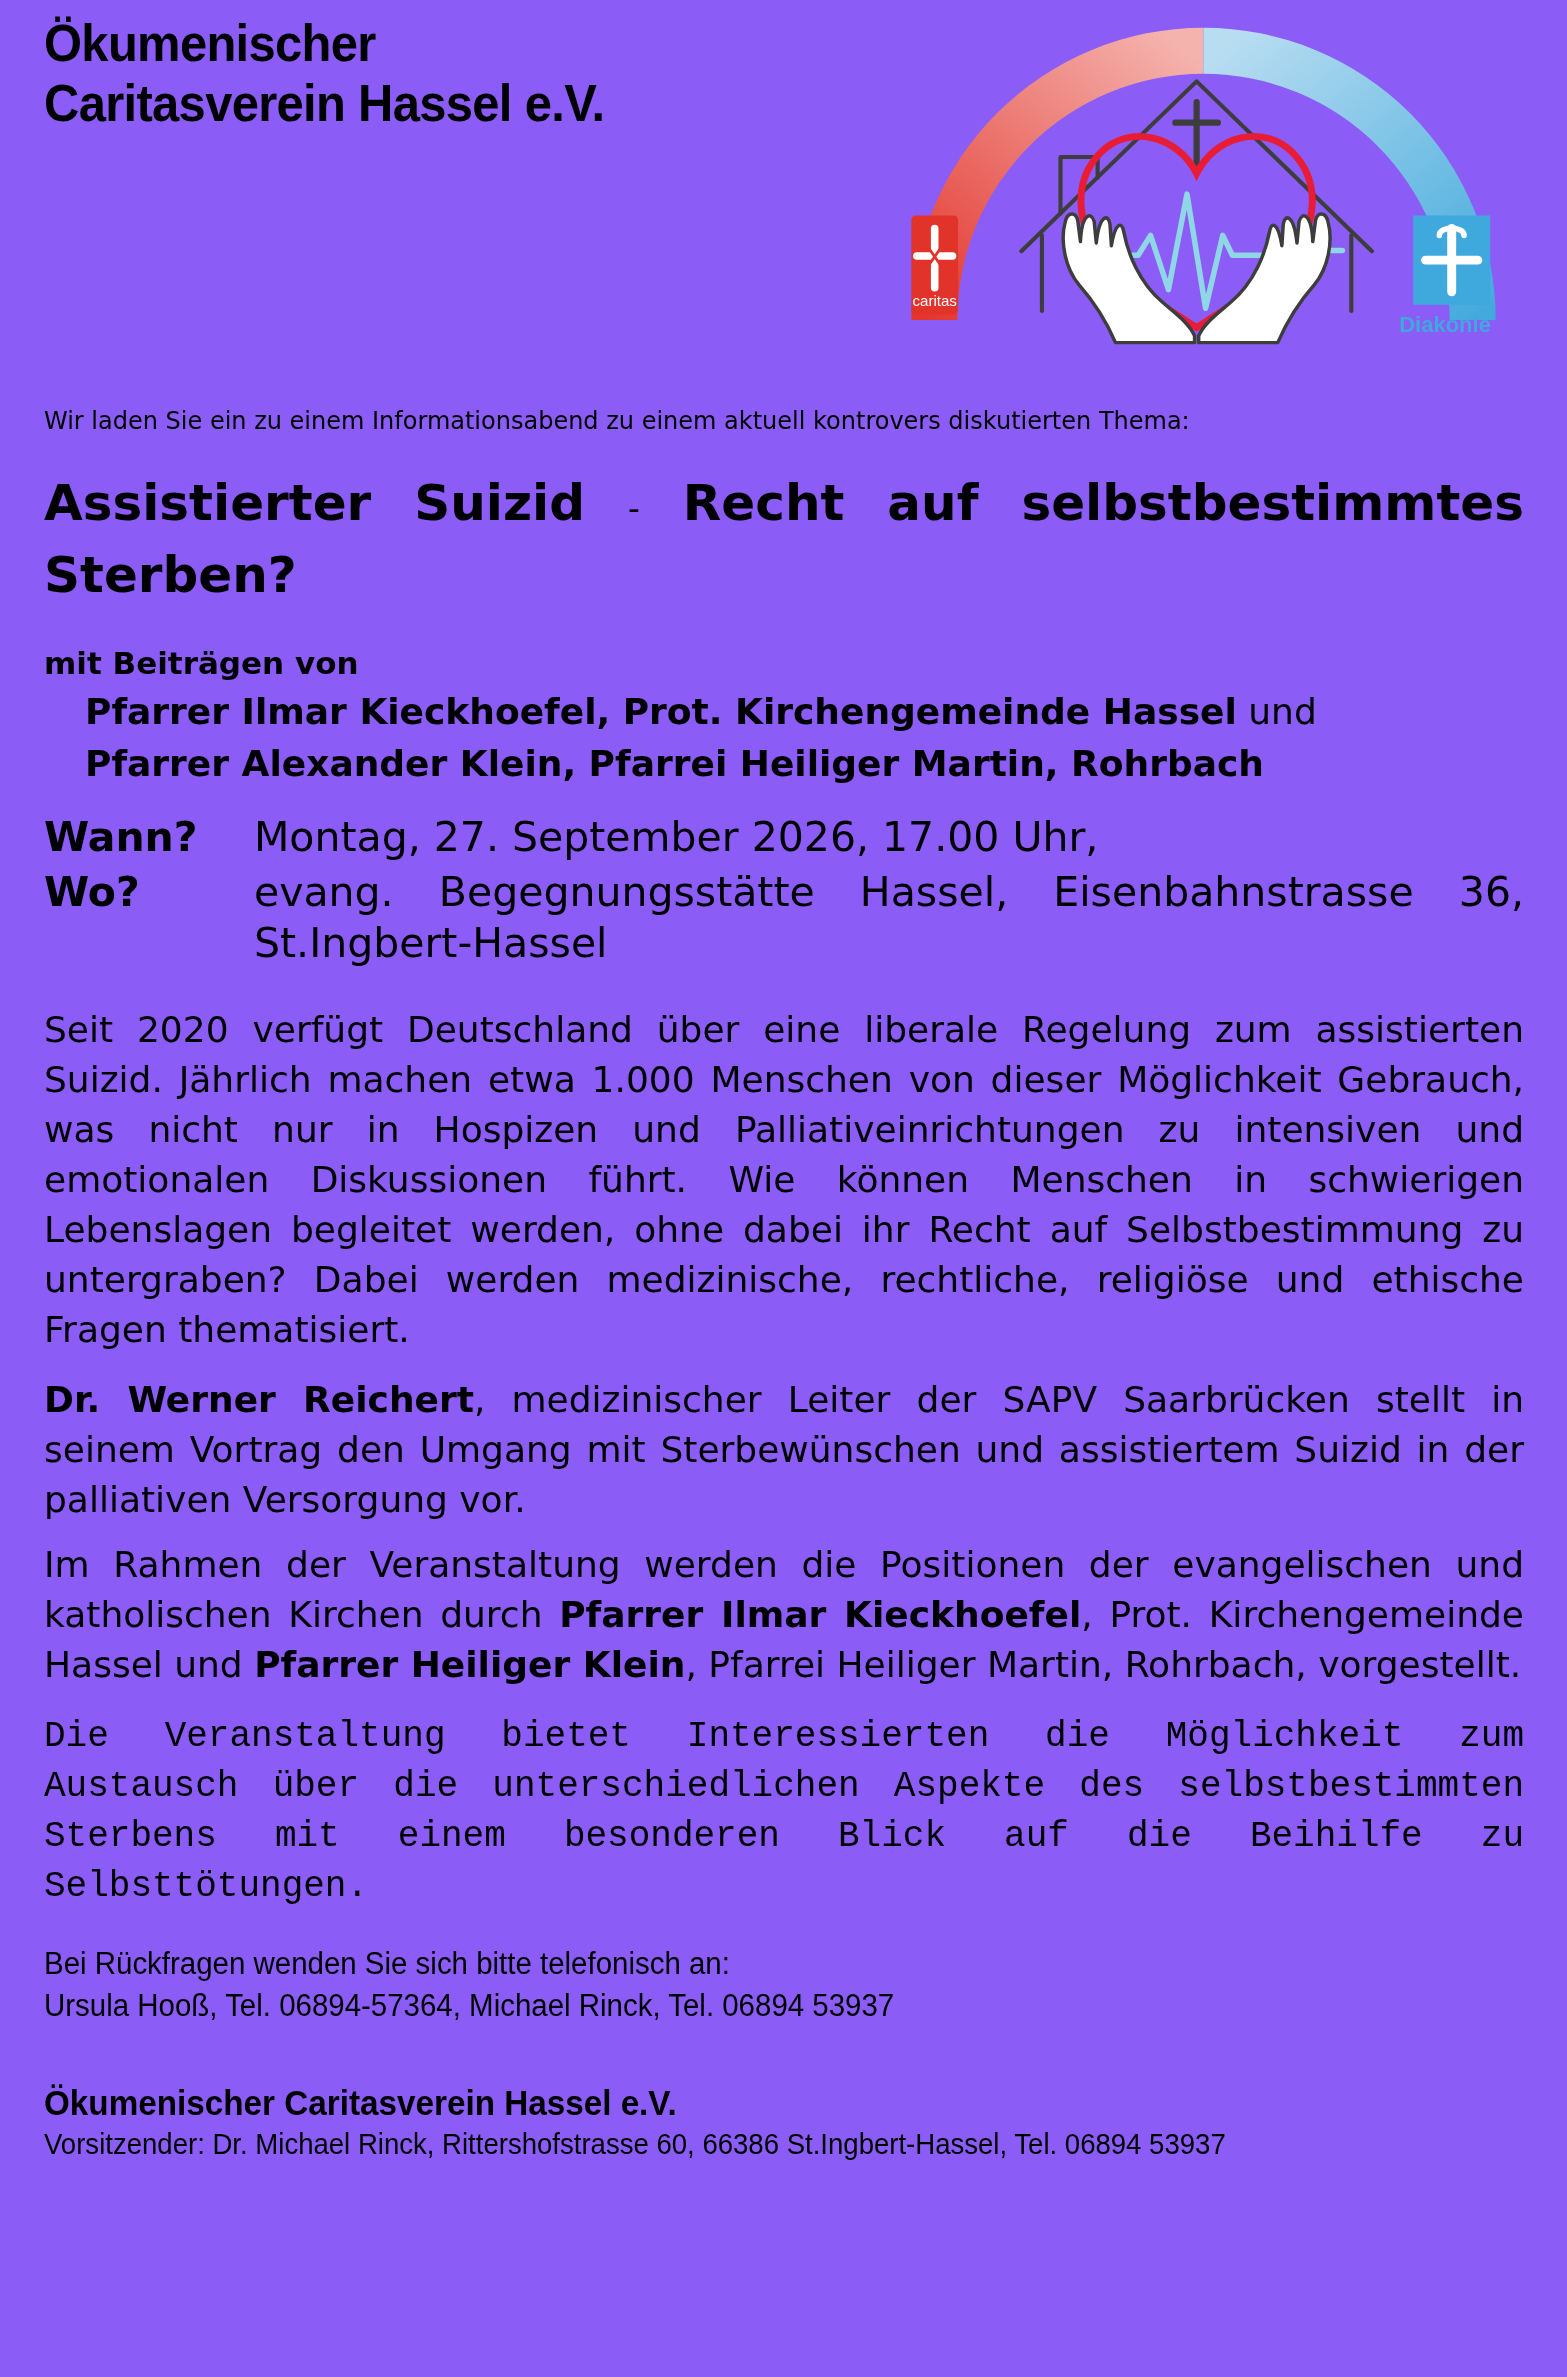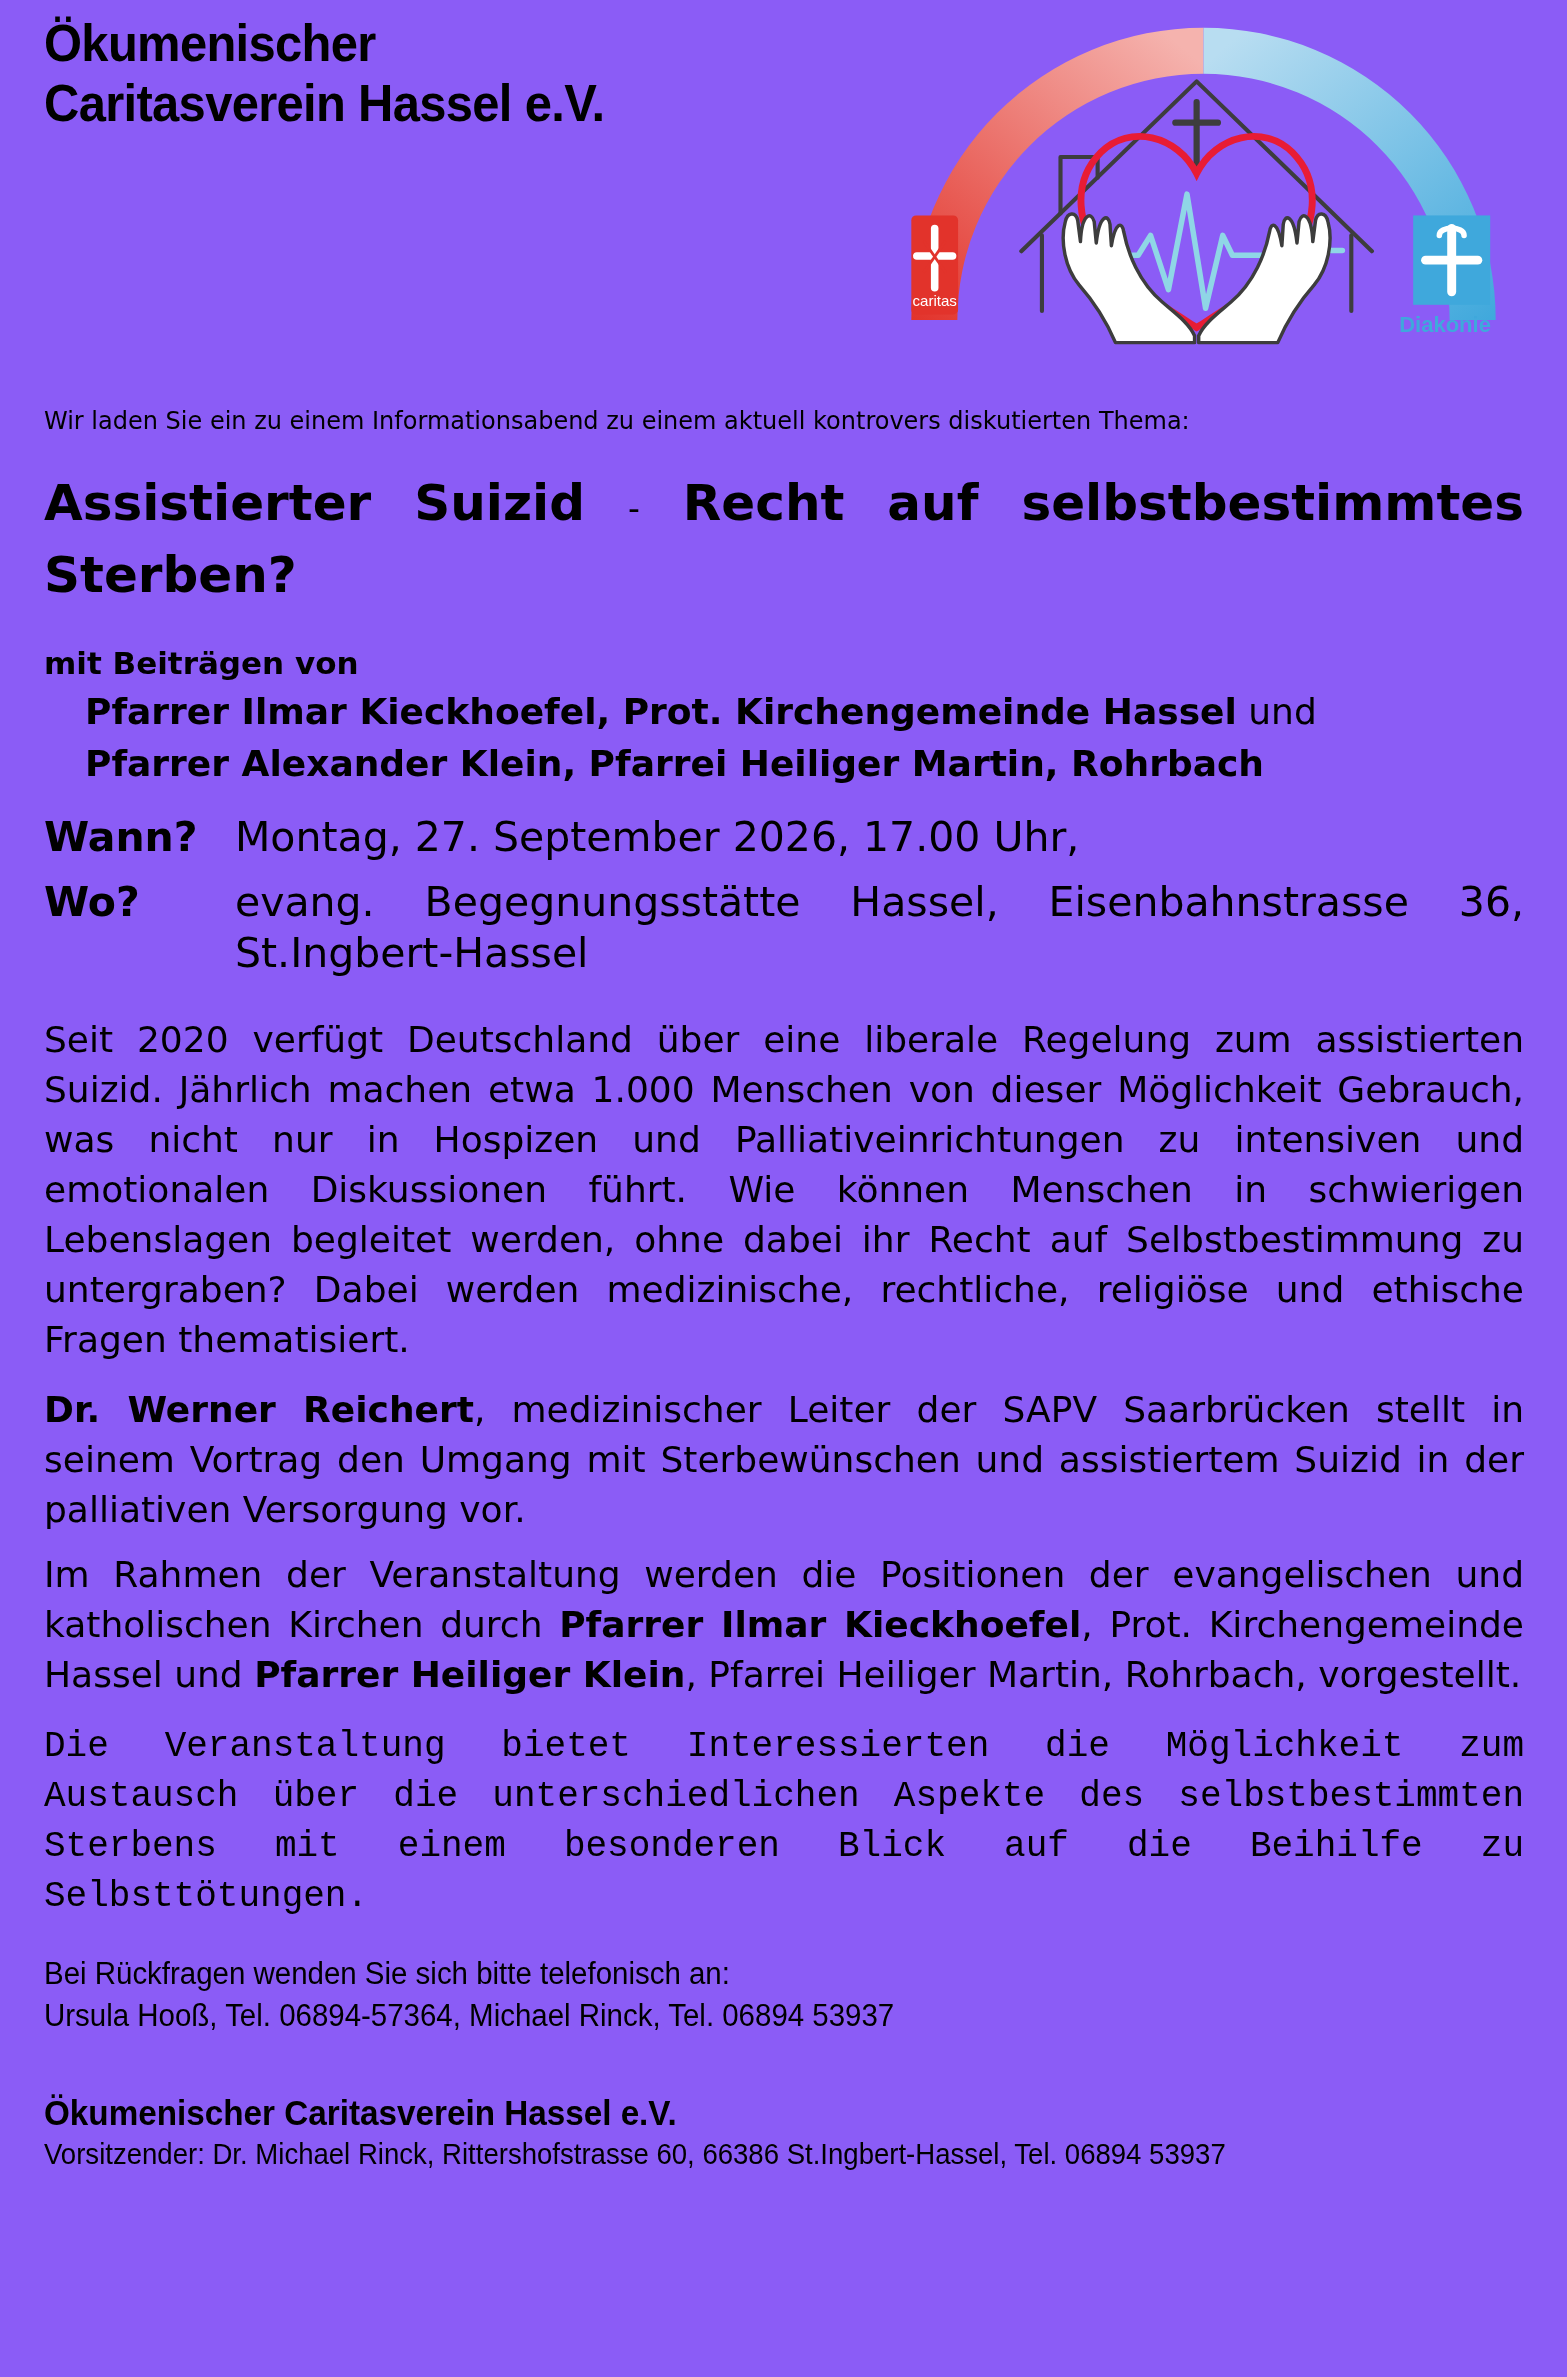"Wann?" .ww-row { gap: none -> 19px }
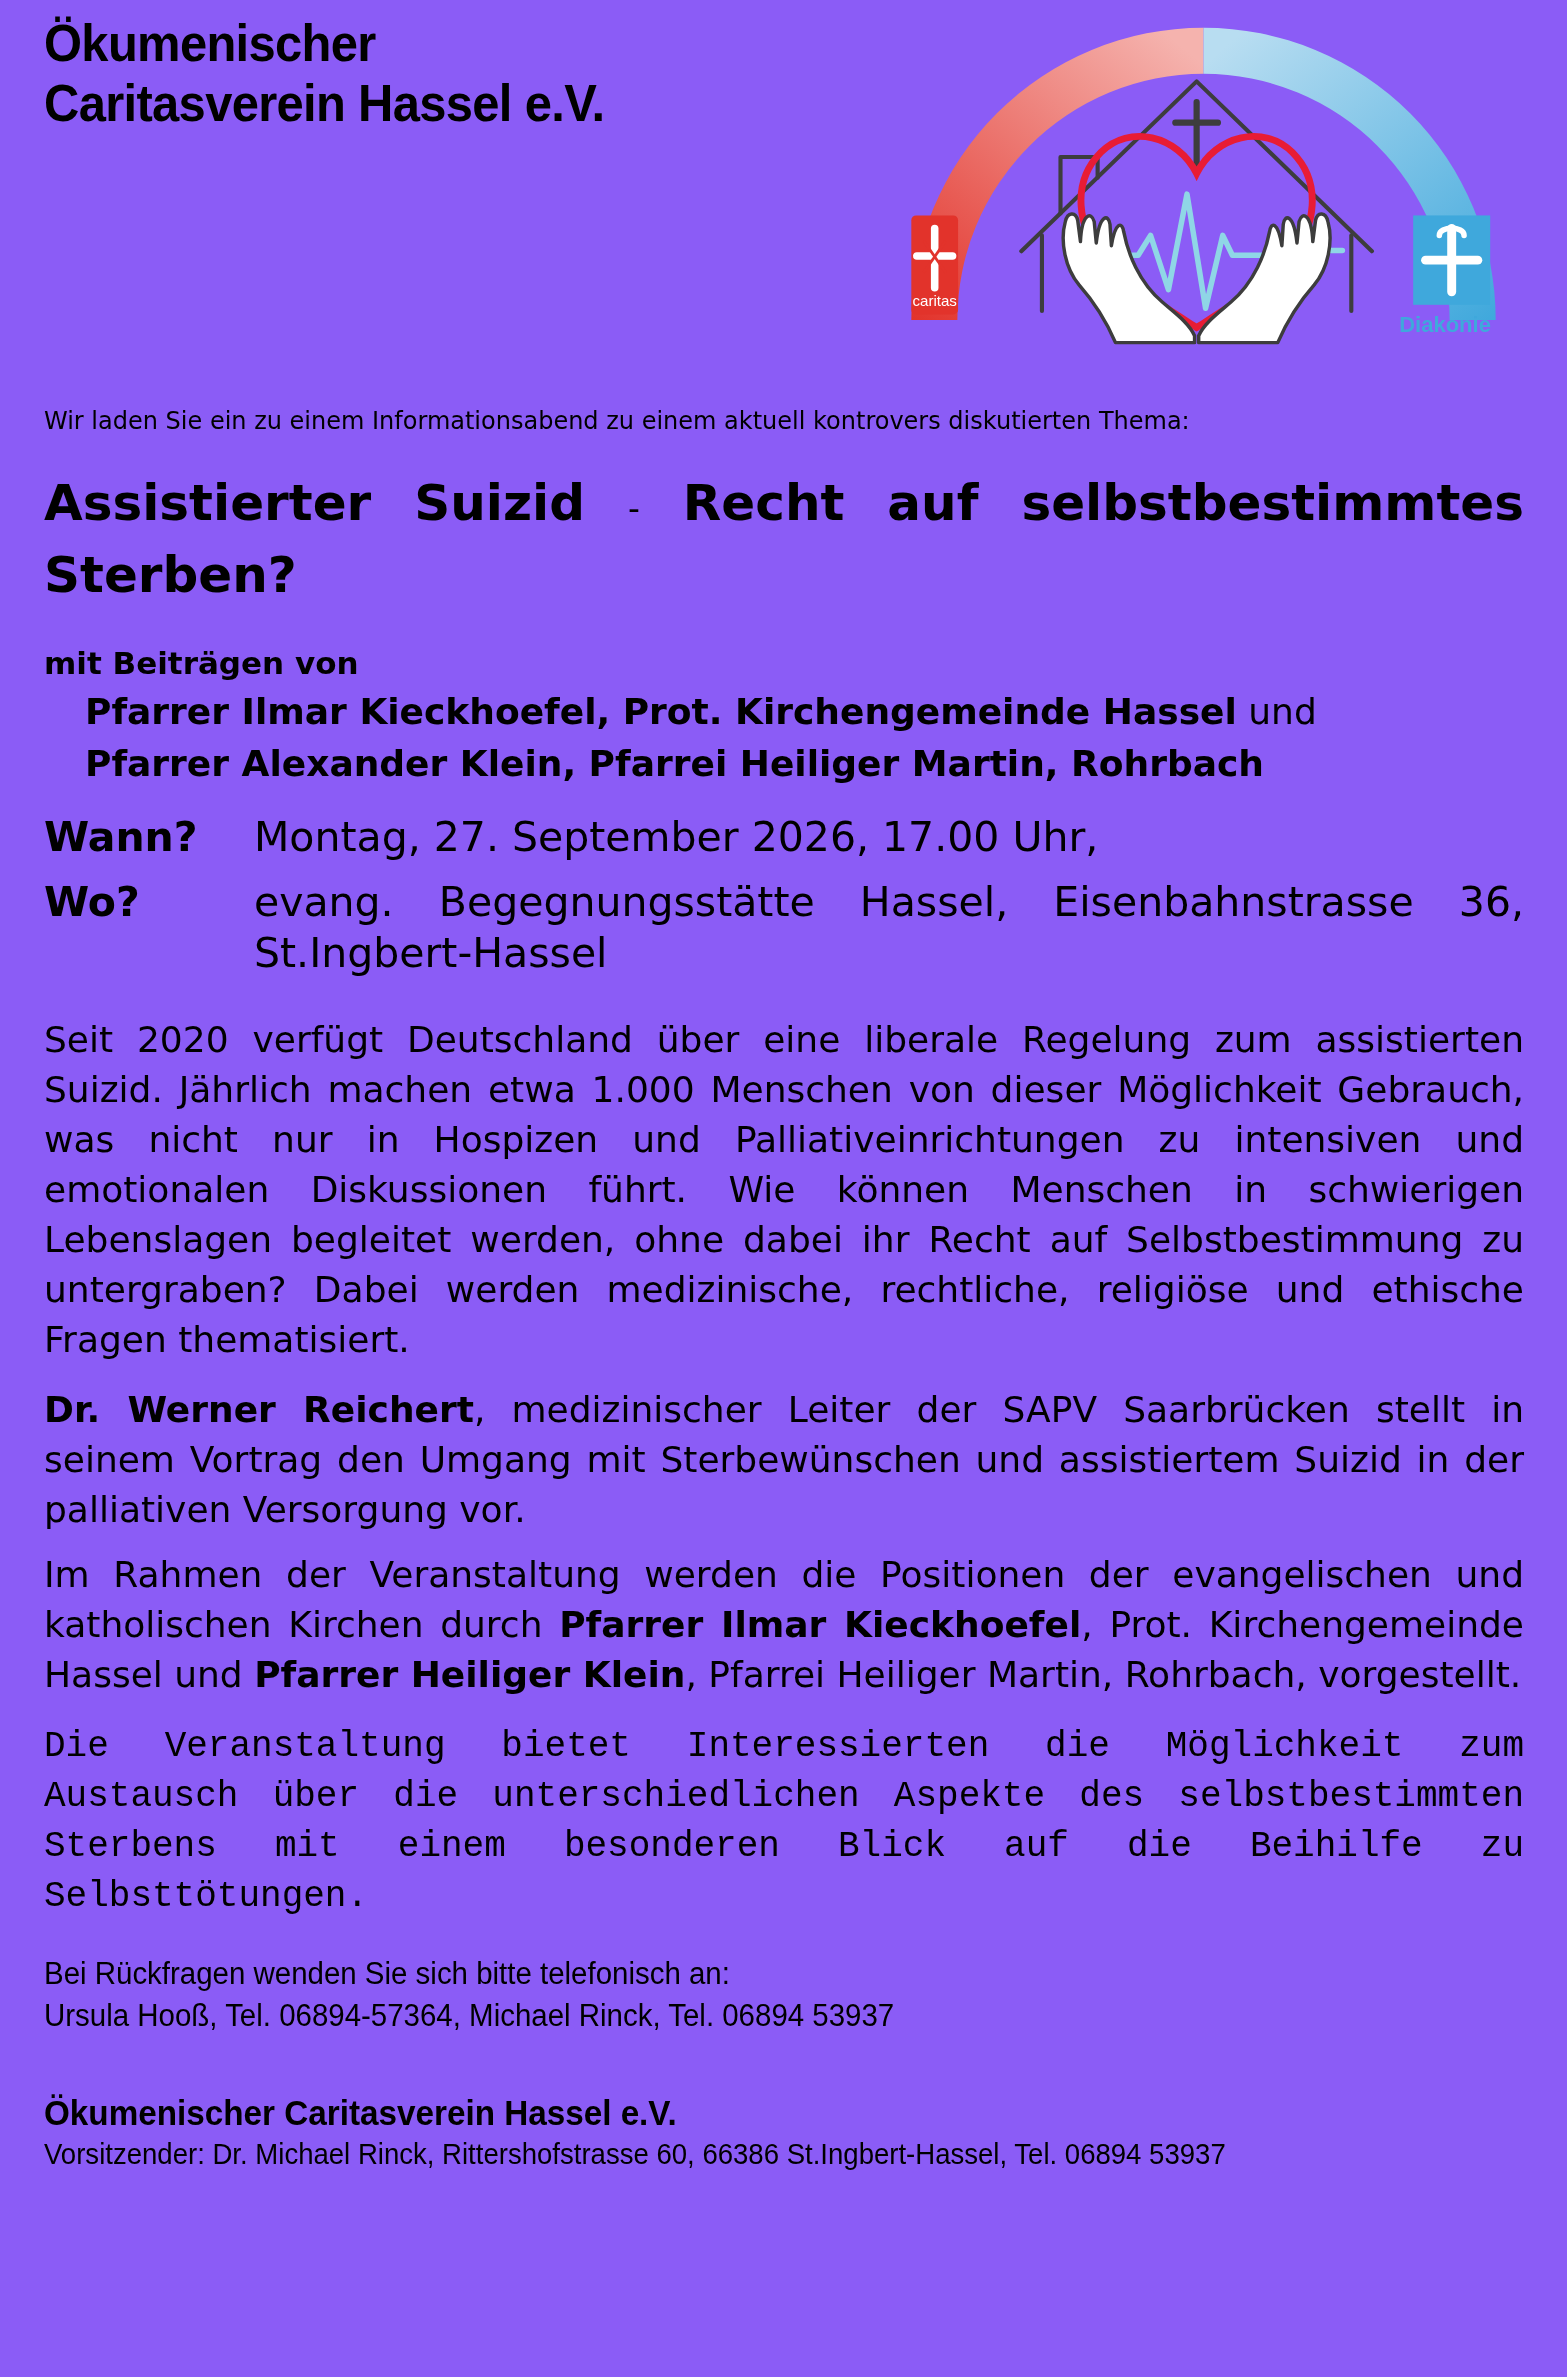"Wo?" .ww-row.where { margin-top: 14px -> 4px }
